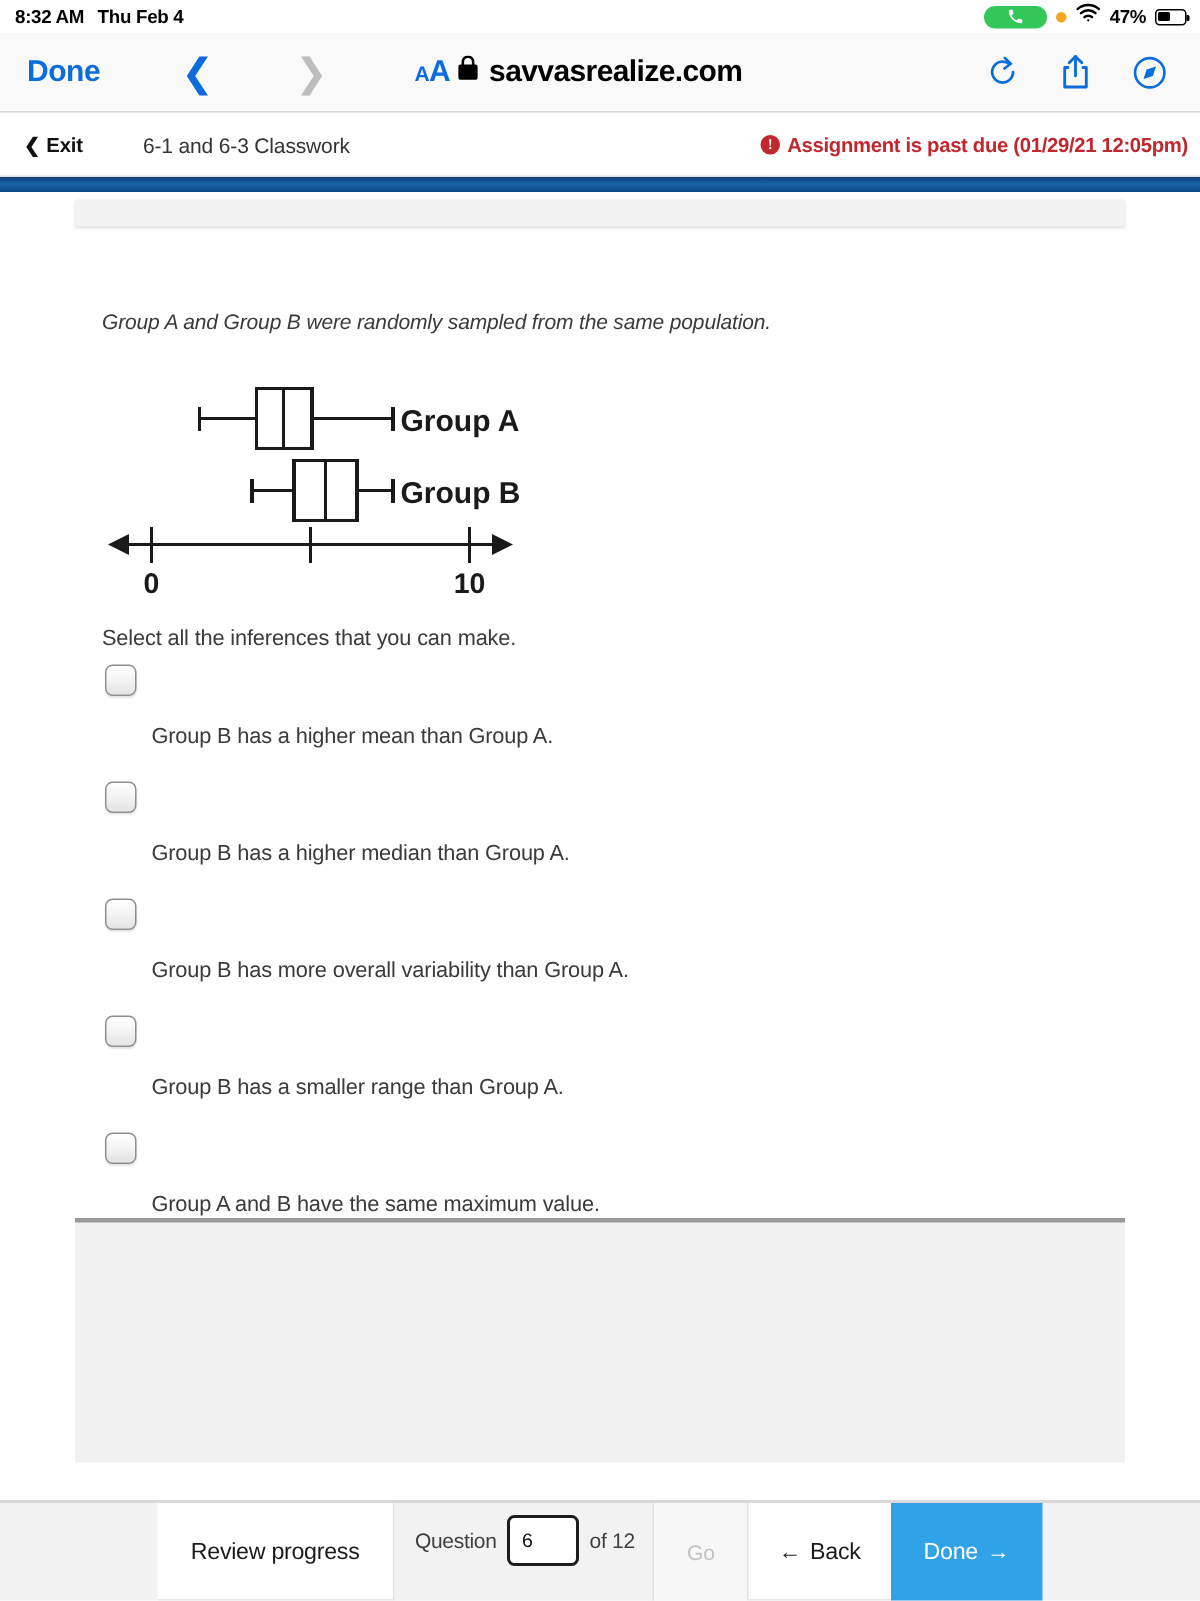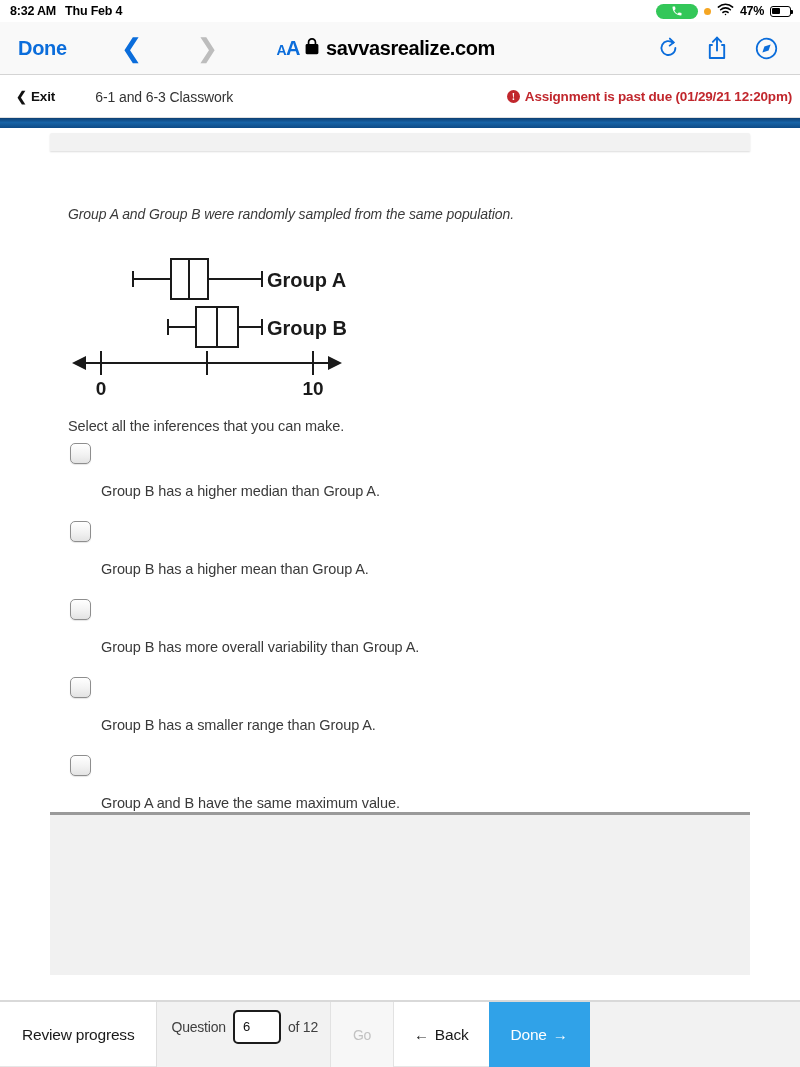"Assignment is past due (01/29/21" span { text: 12:20pm -> 12:05pm }
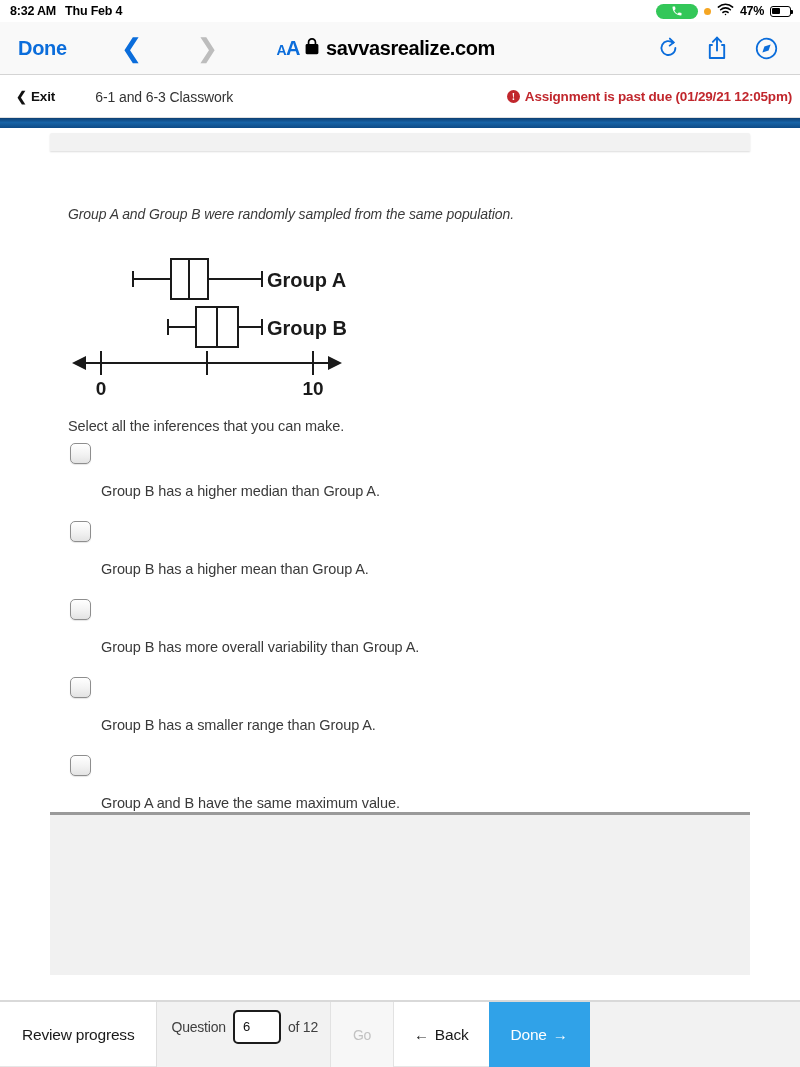"Group B has a higher" div.choice { order: before "Group B has a higher mean" -> after "Group B has a higher mean" }
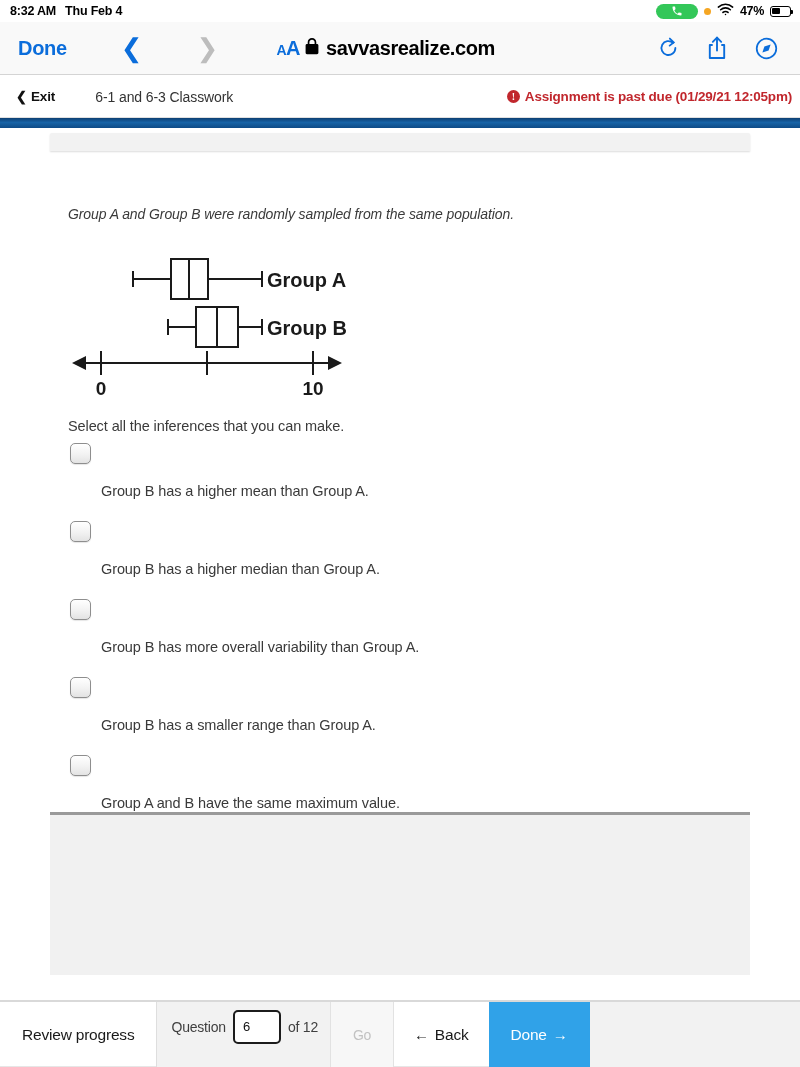"Review progress" .navbar { justify-content: flex-start -> center }
